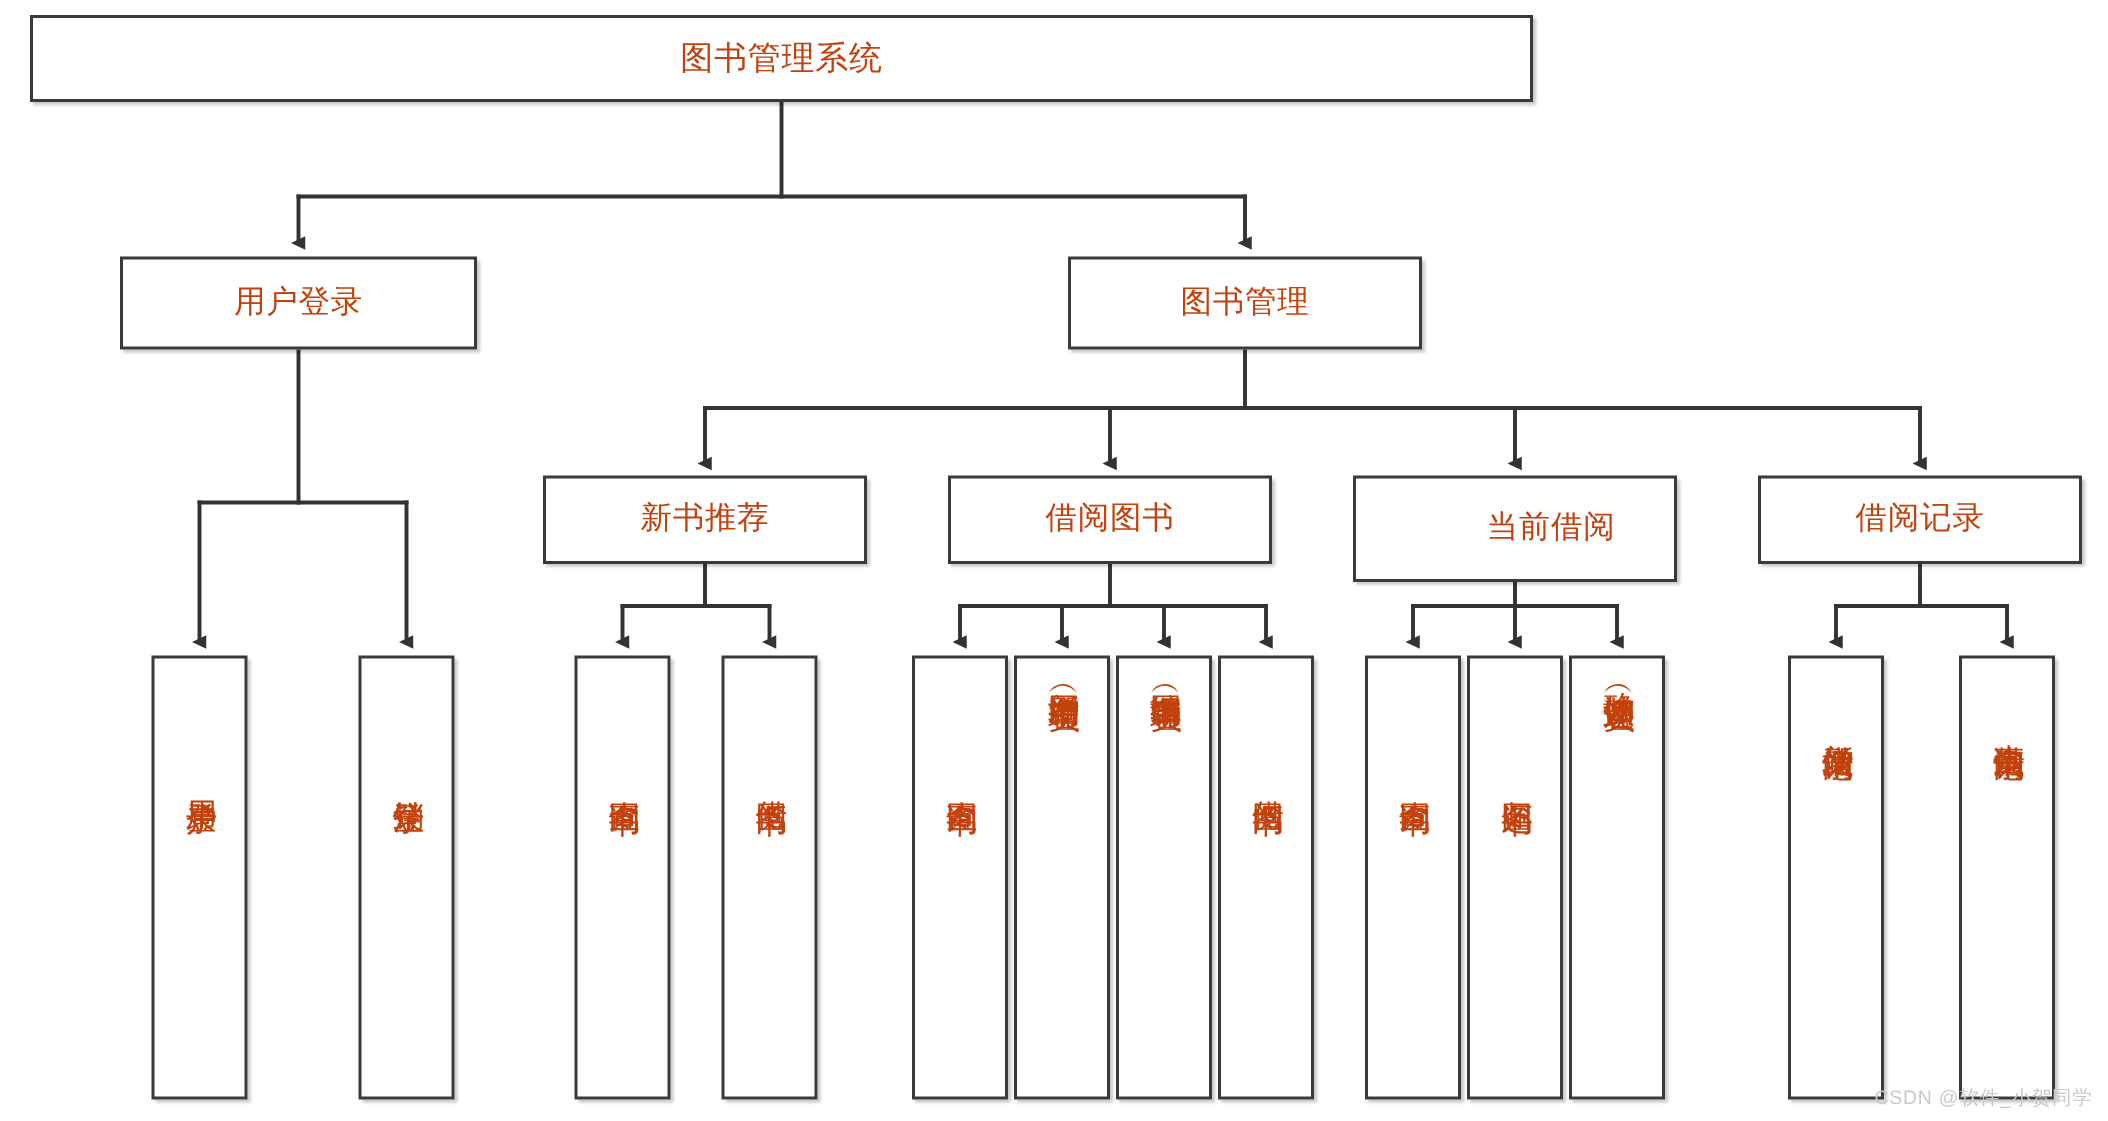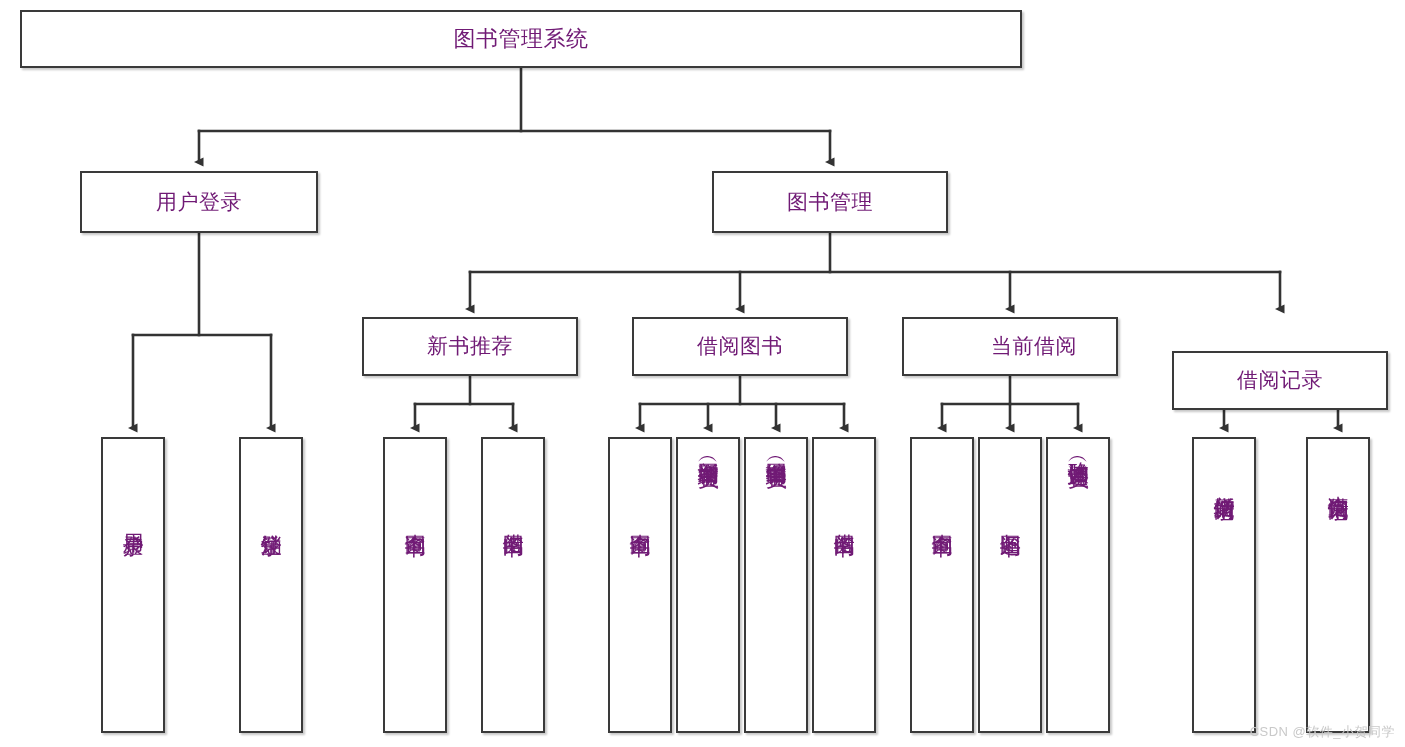"图书管理系统" .node-label { color: #701a75 -> #c2410c }
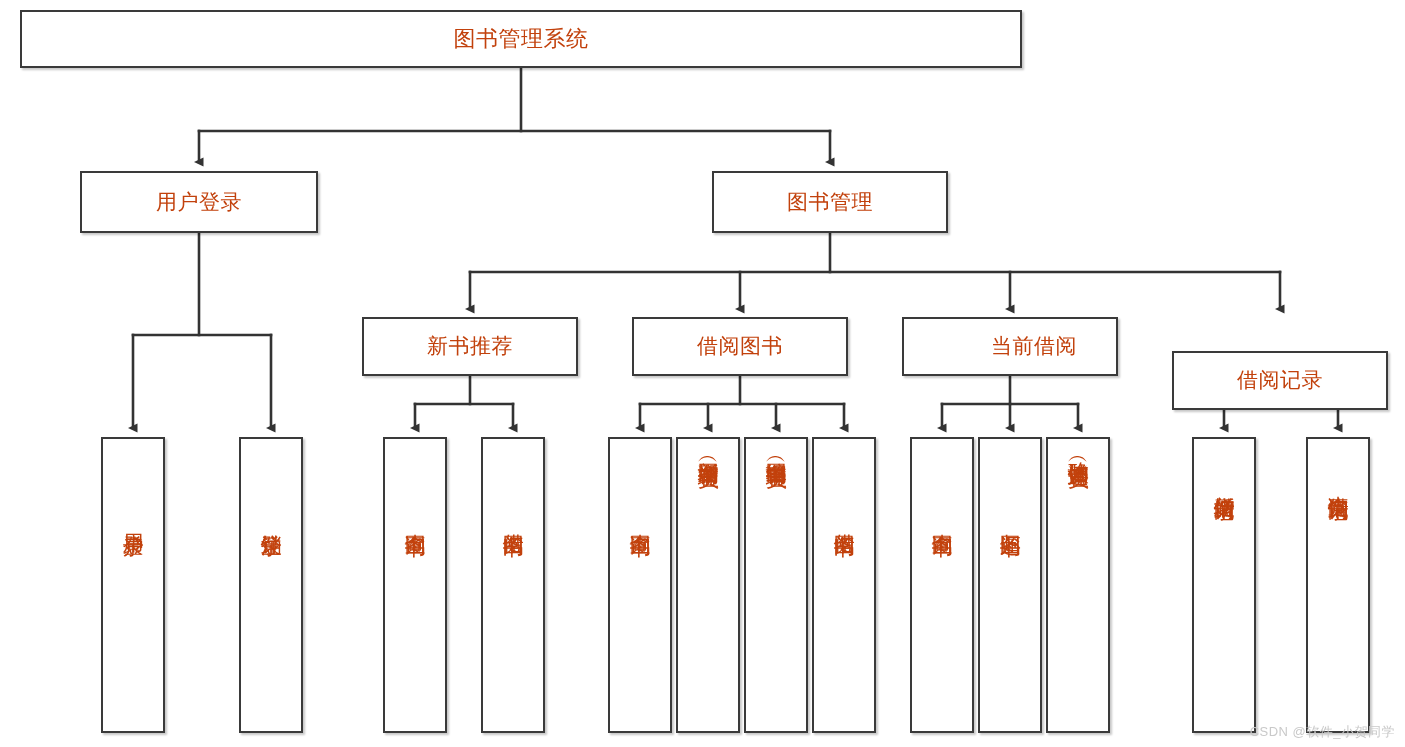"当前借阅" div.node-box { height: 59px -> 71px }
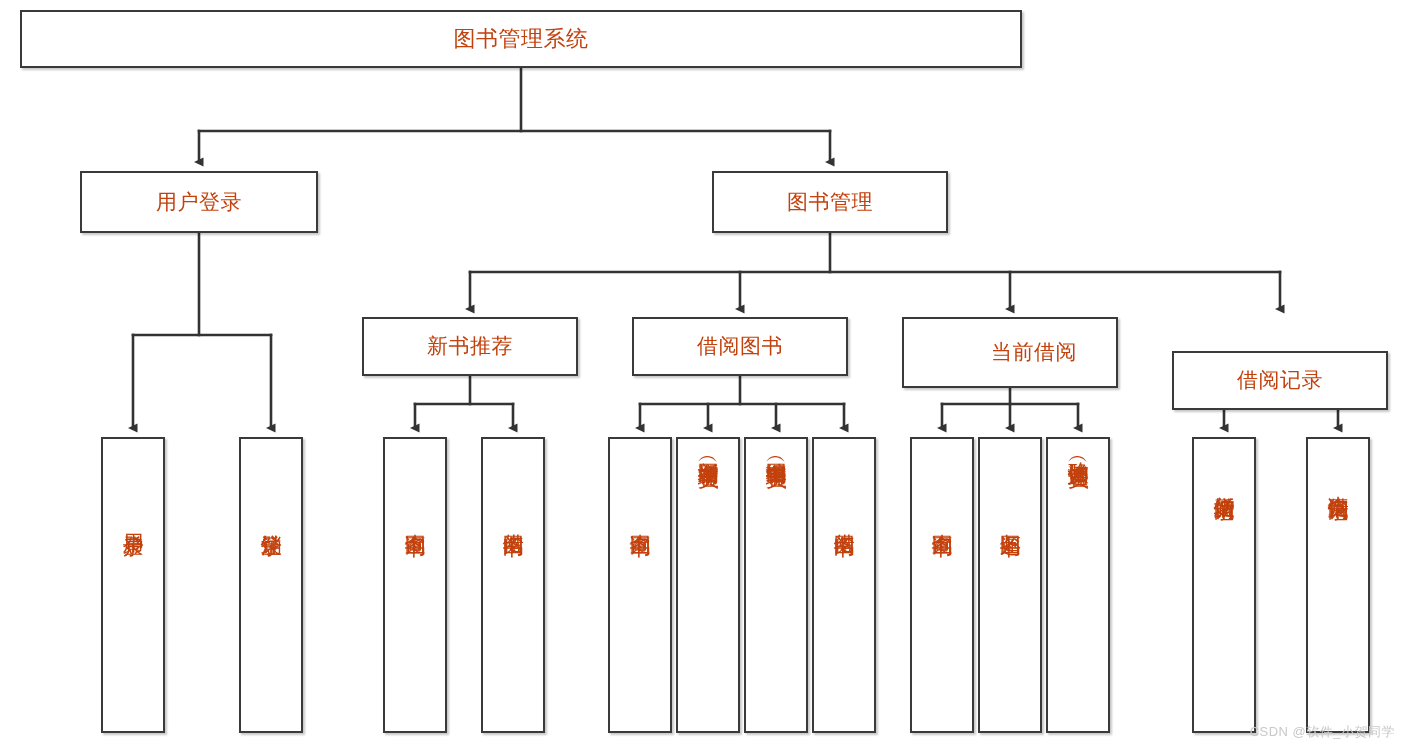"借阅记录" div.node-box { margin-top: 34px -> none }
